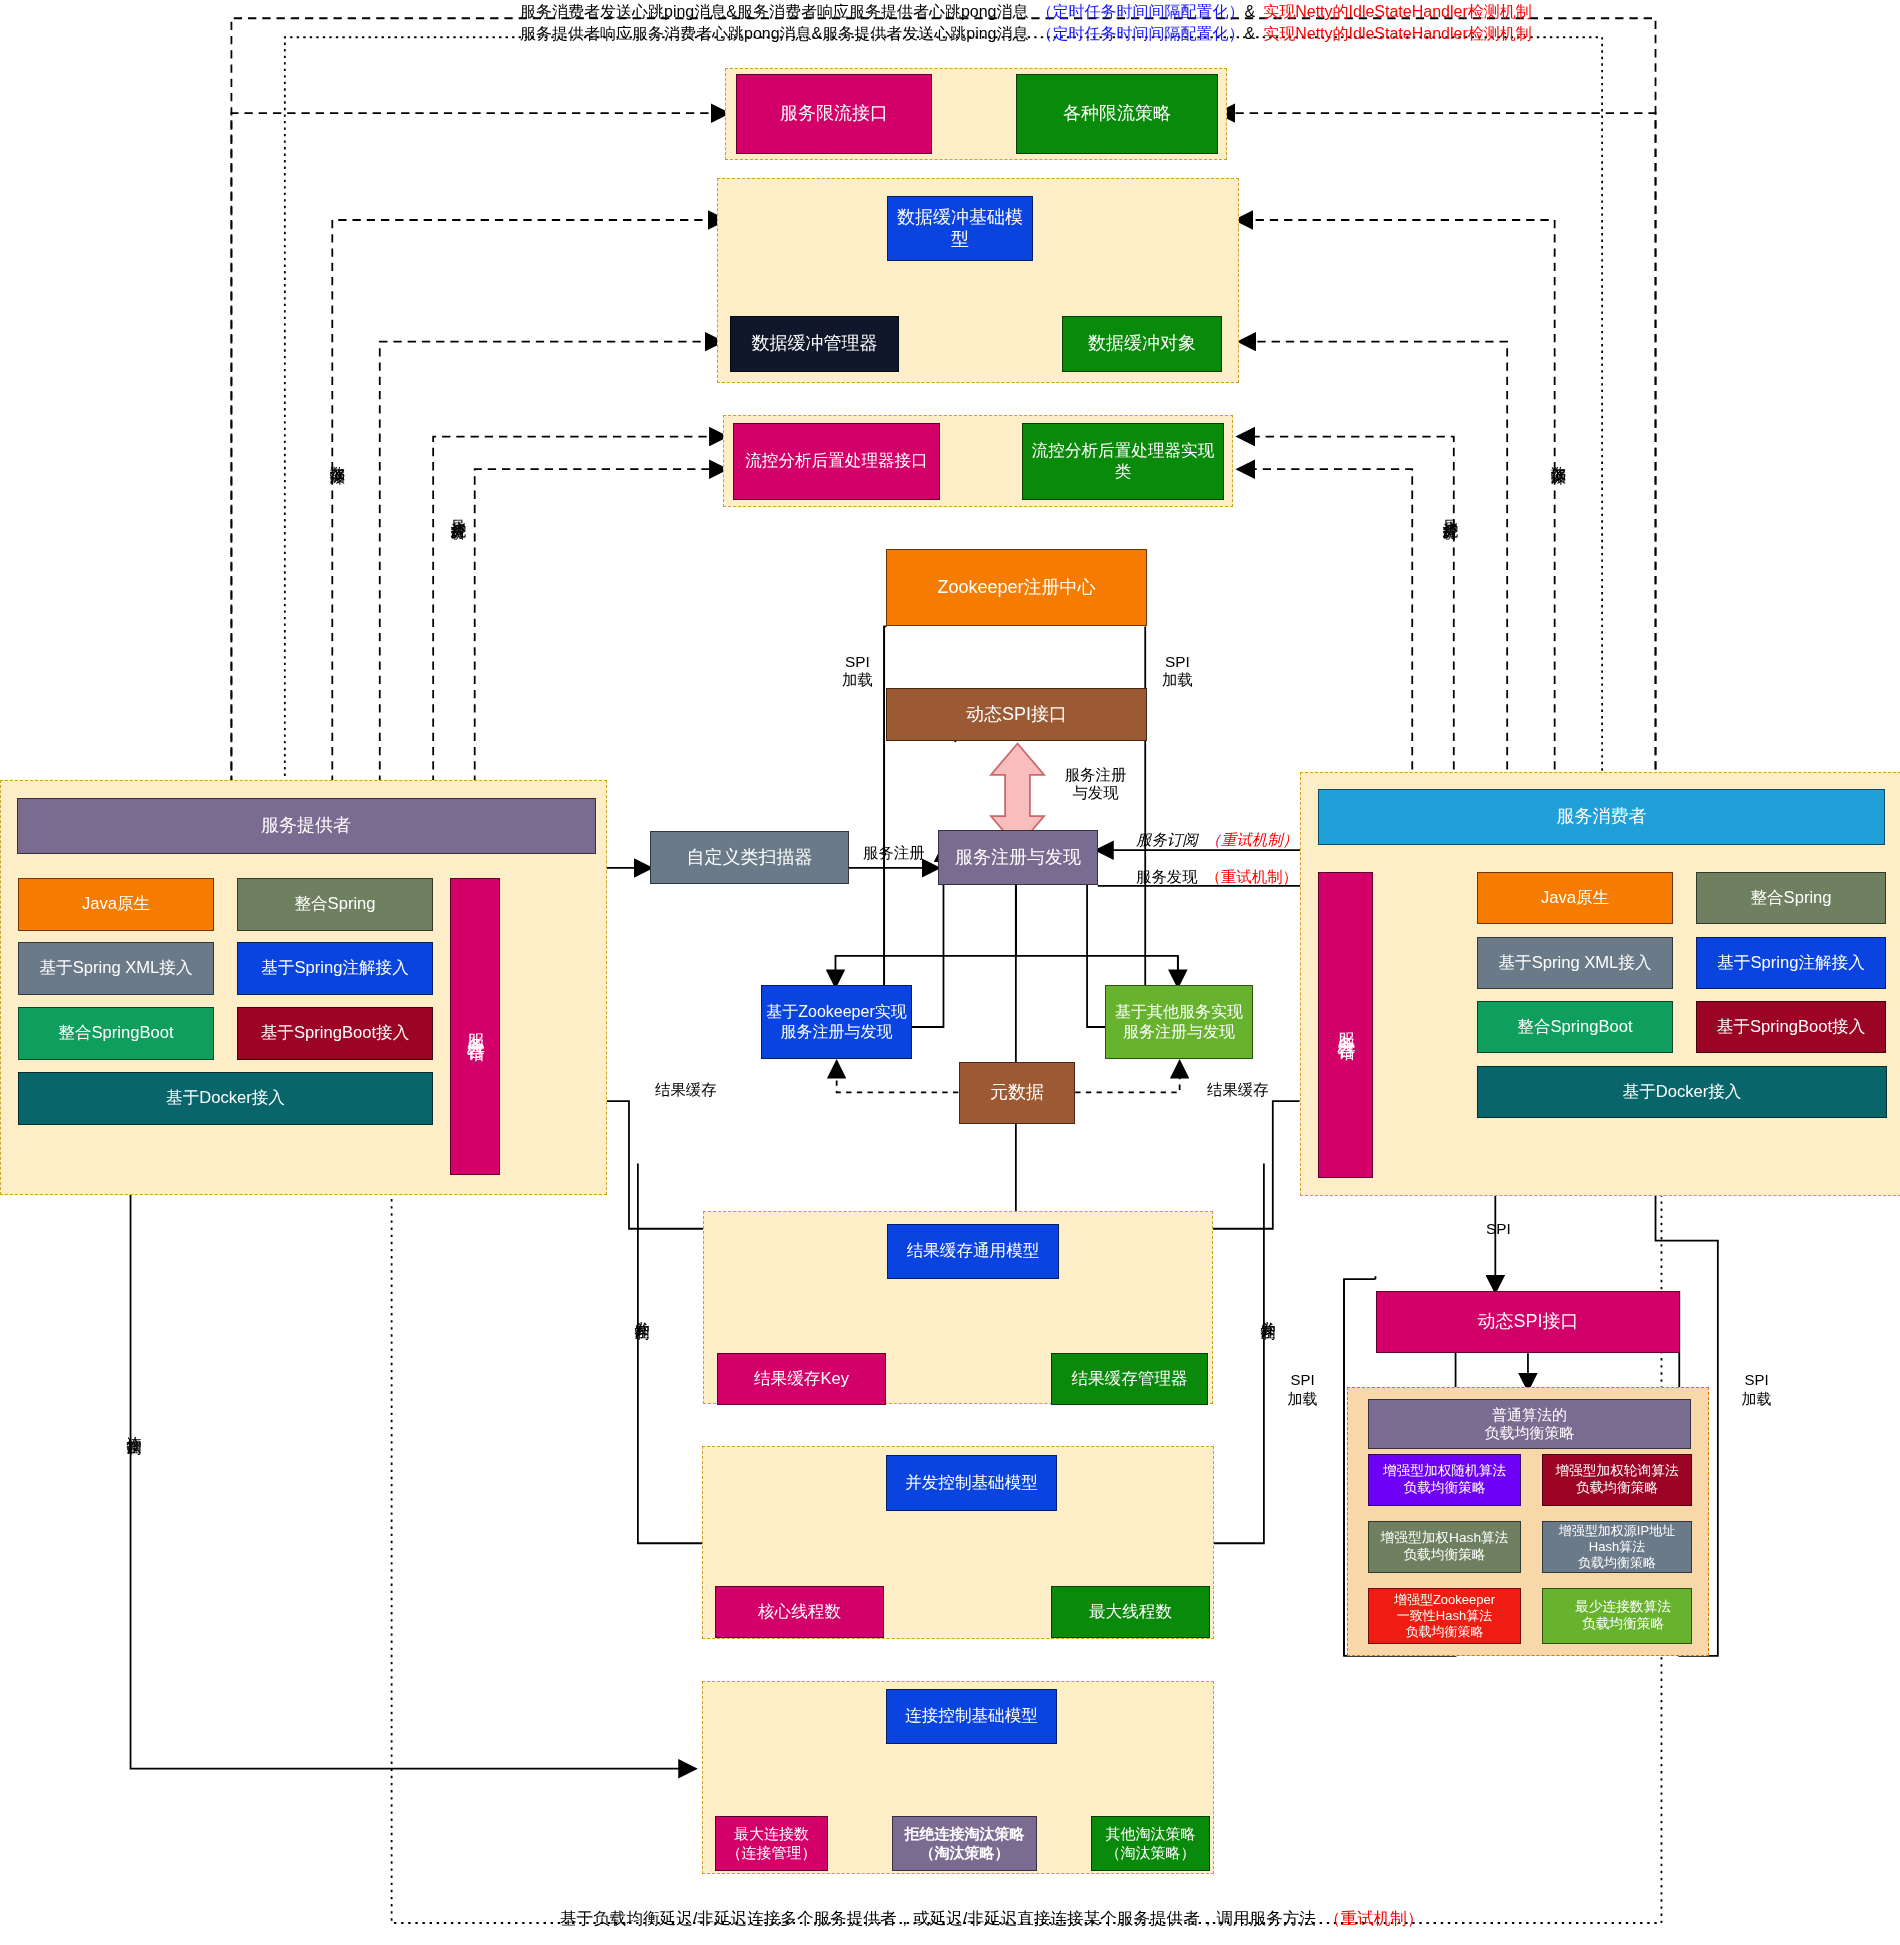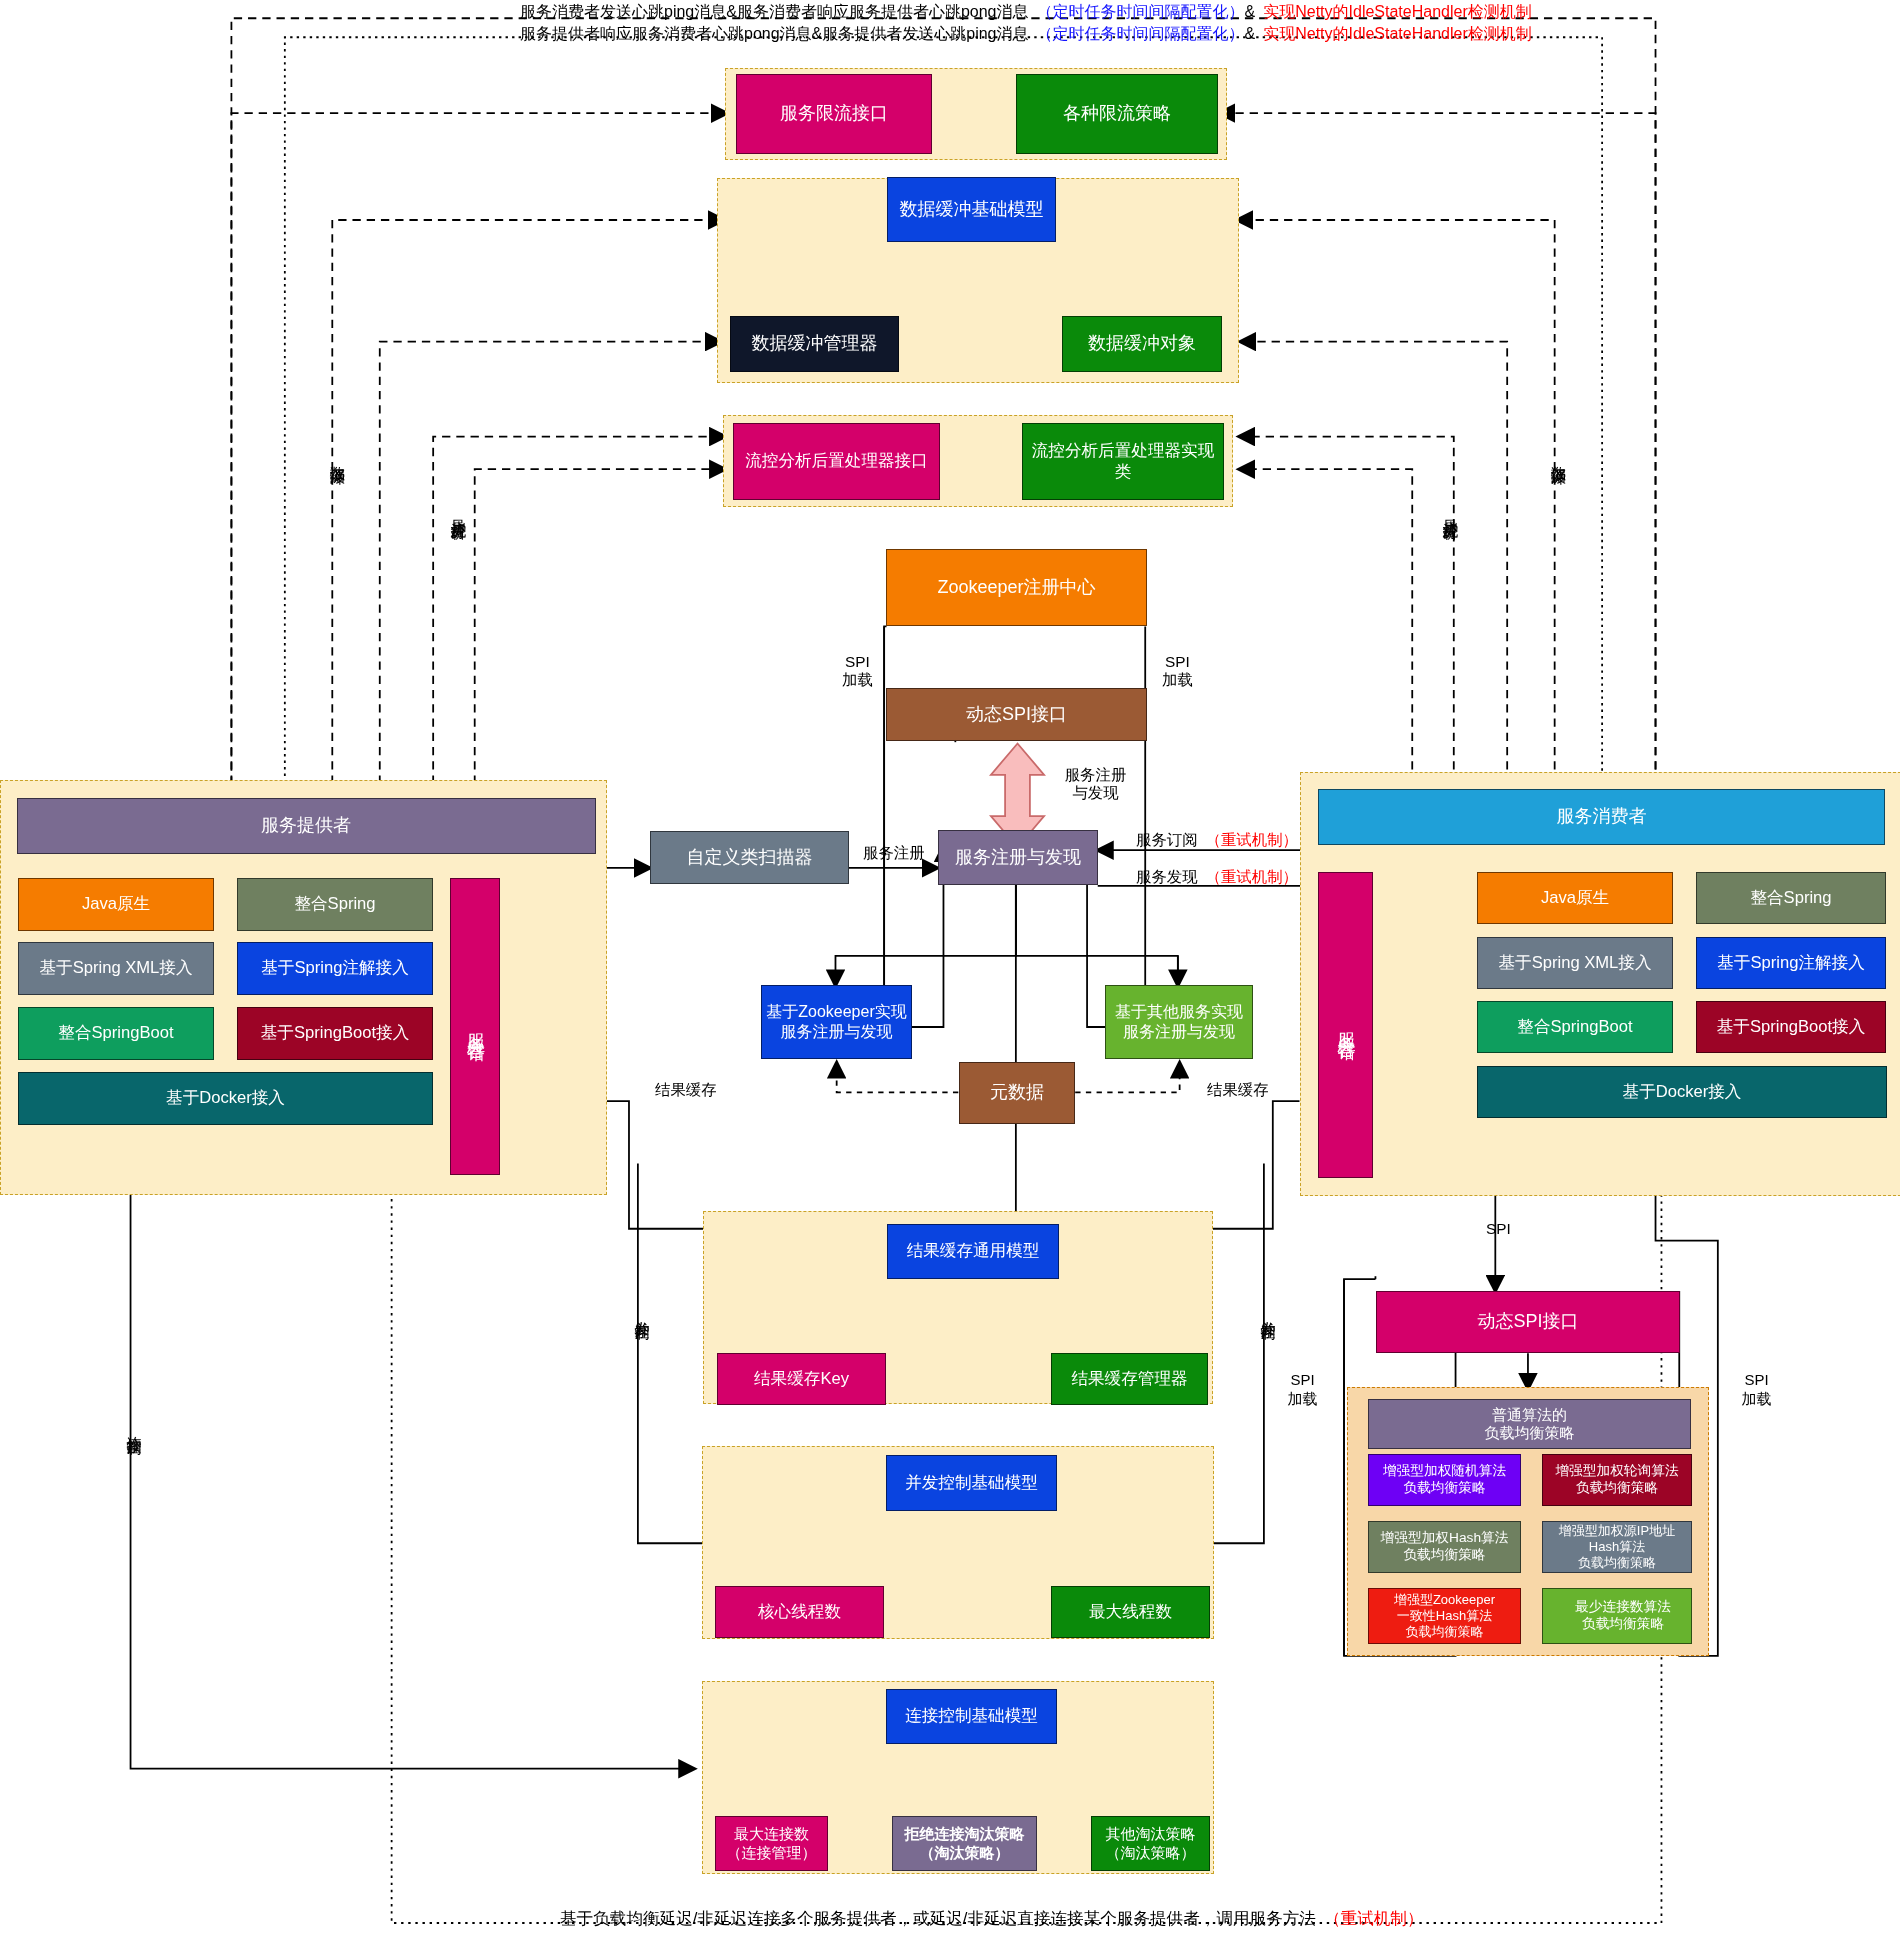"数据缓冲基础模型" div.node { top: 177px -> 196px; width: 169px -> 146px }
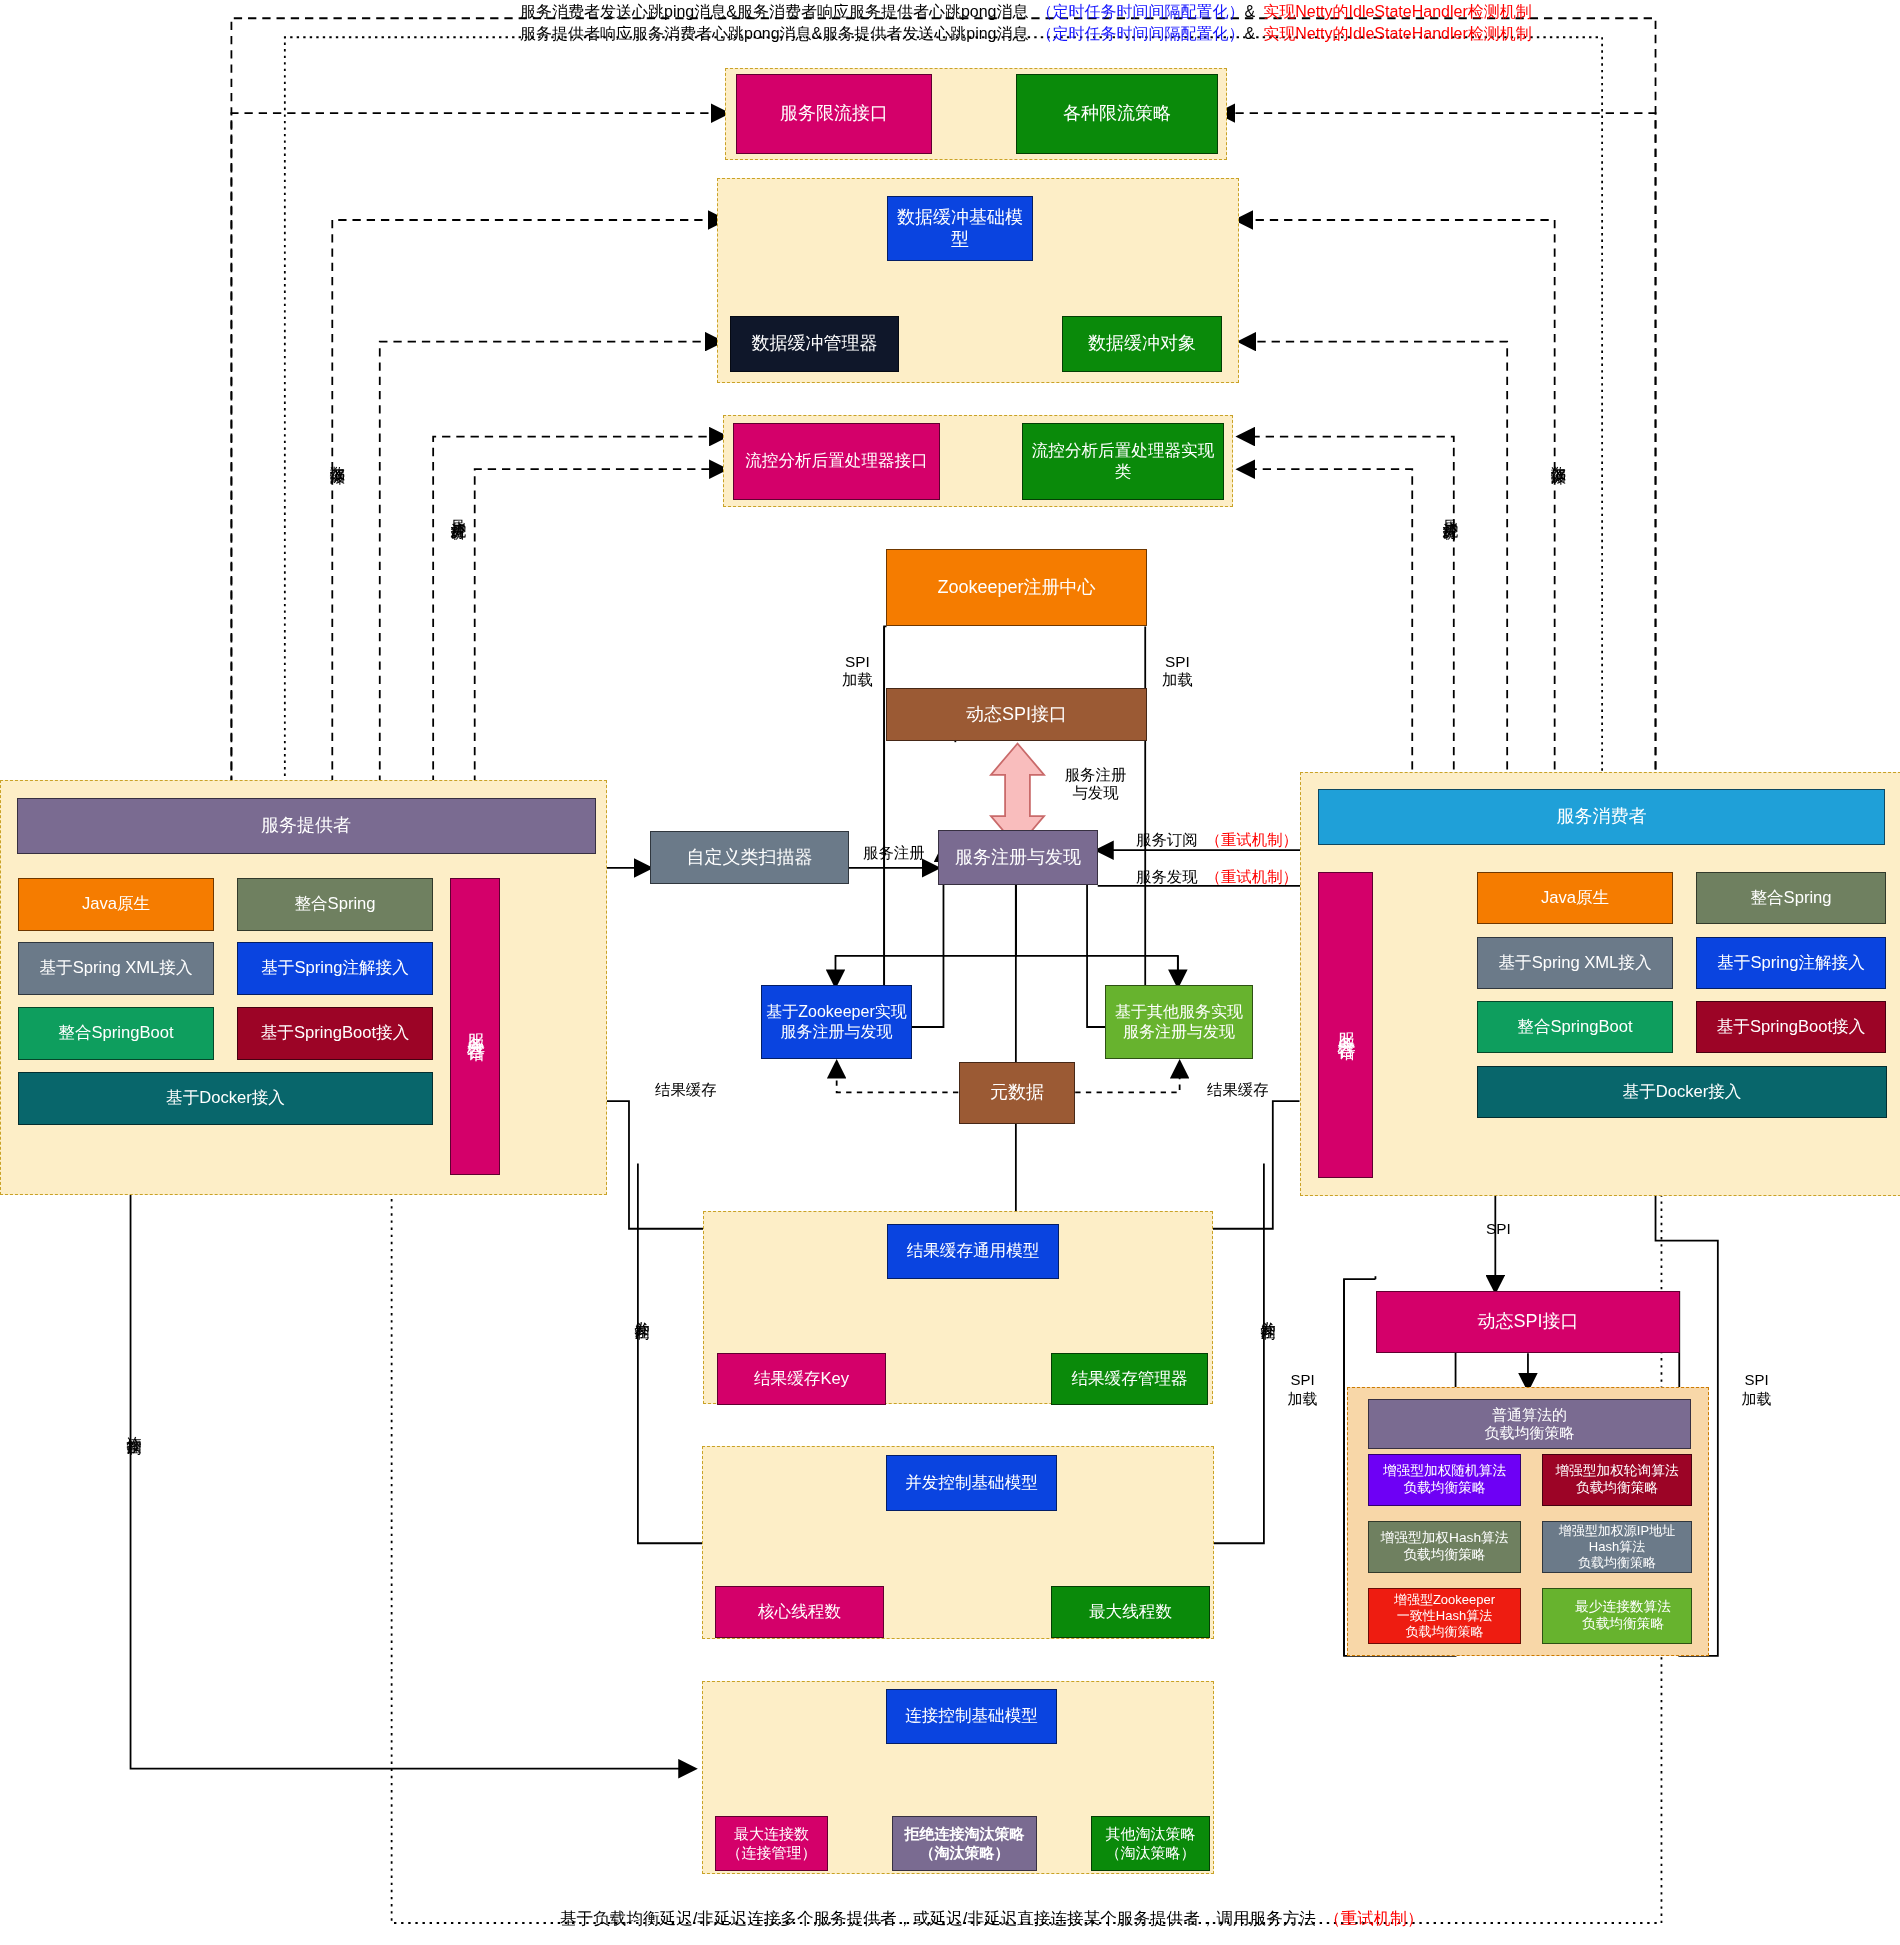"服务订阅 （重试机制）" div.cap { font-style: none -> italic }
